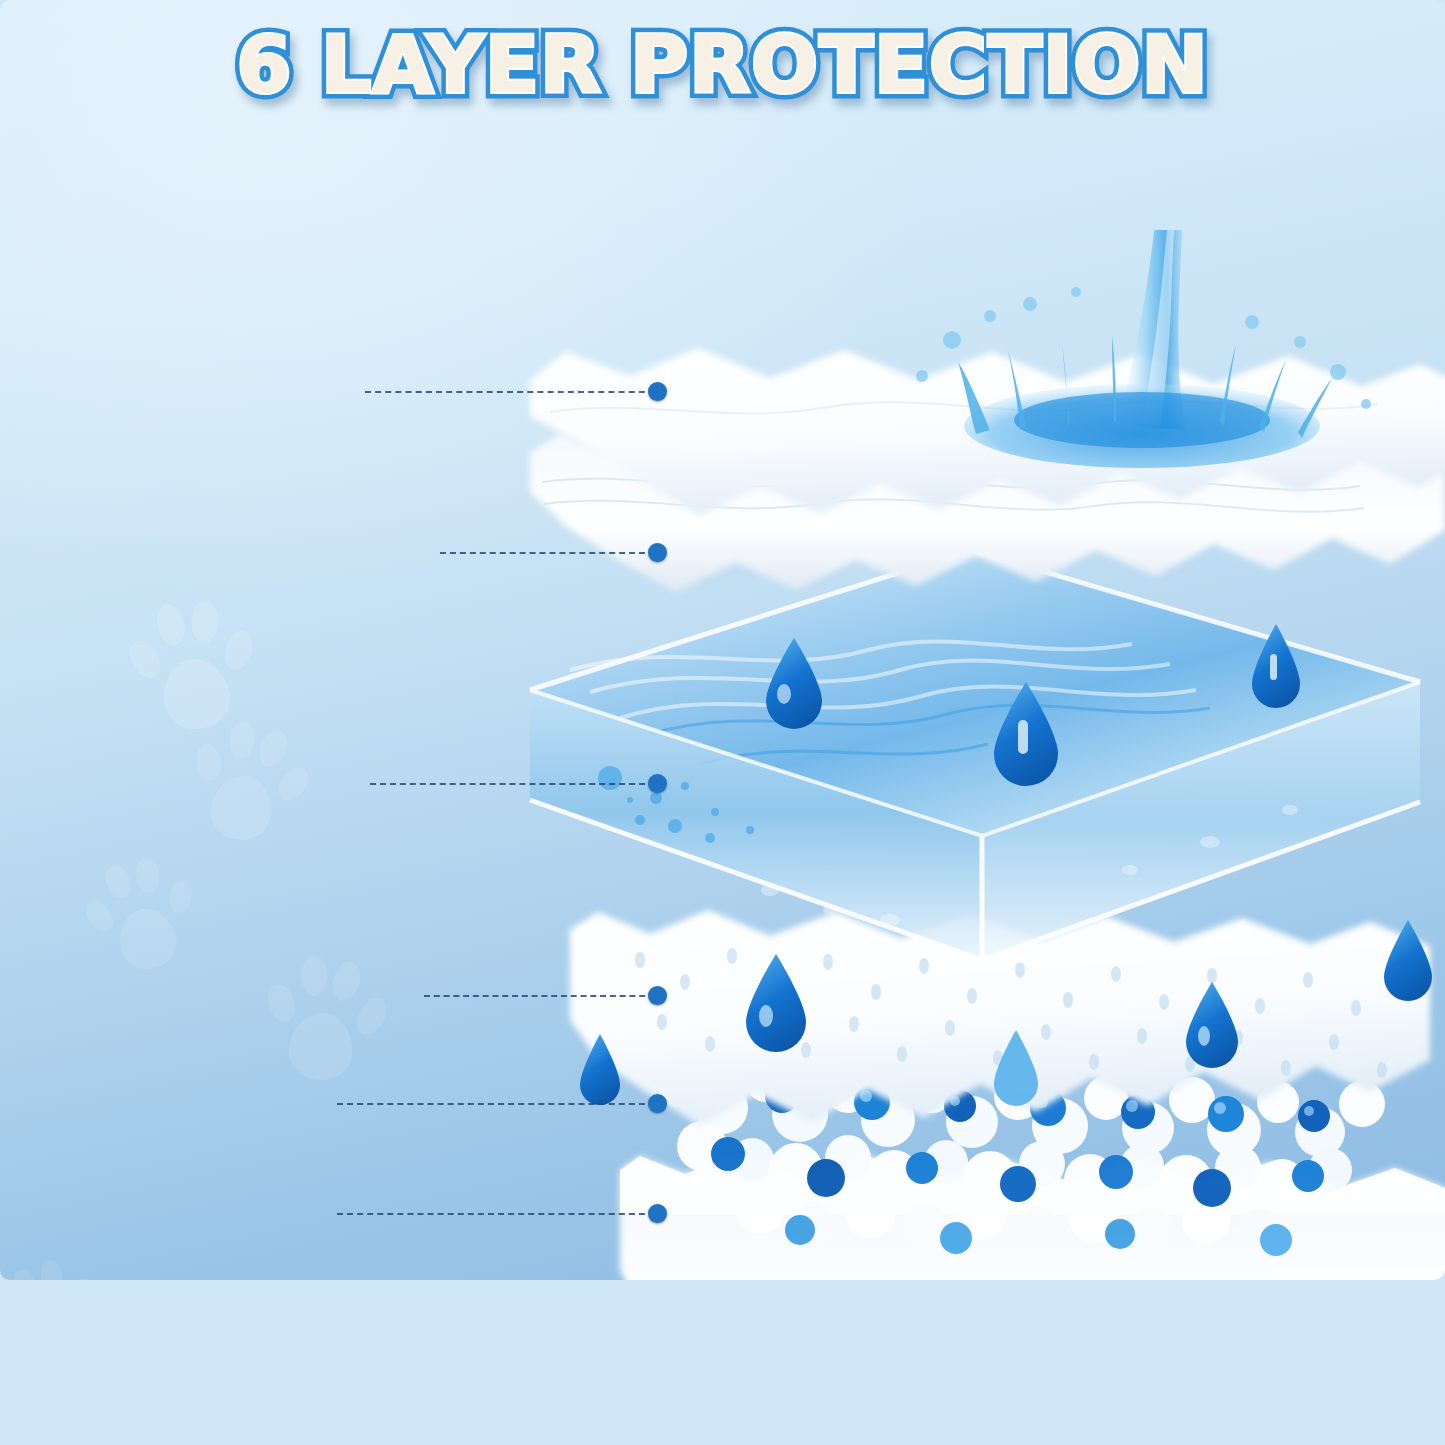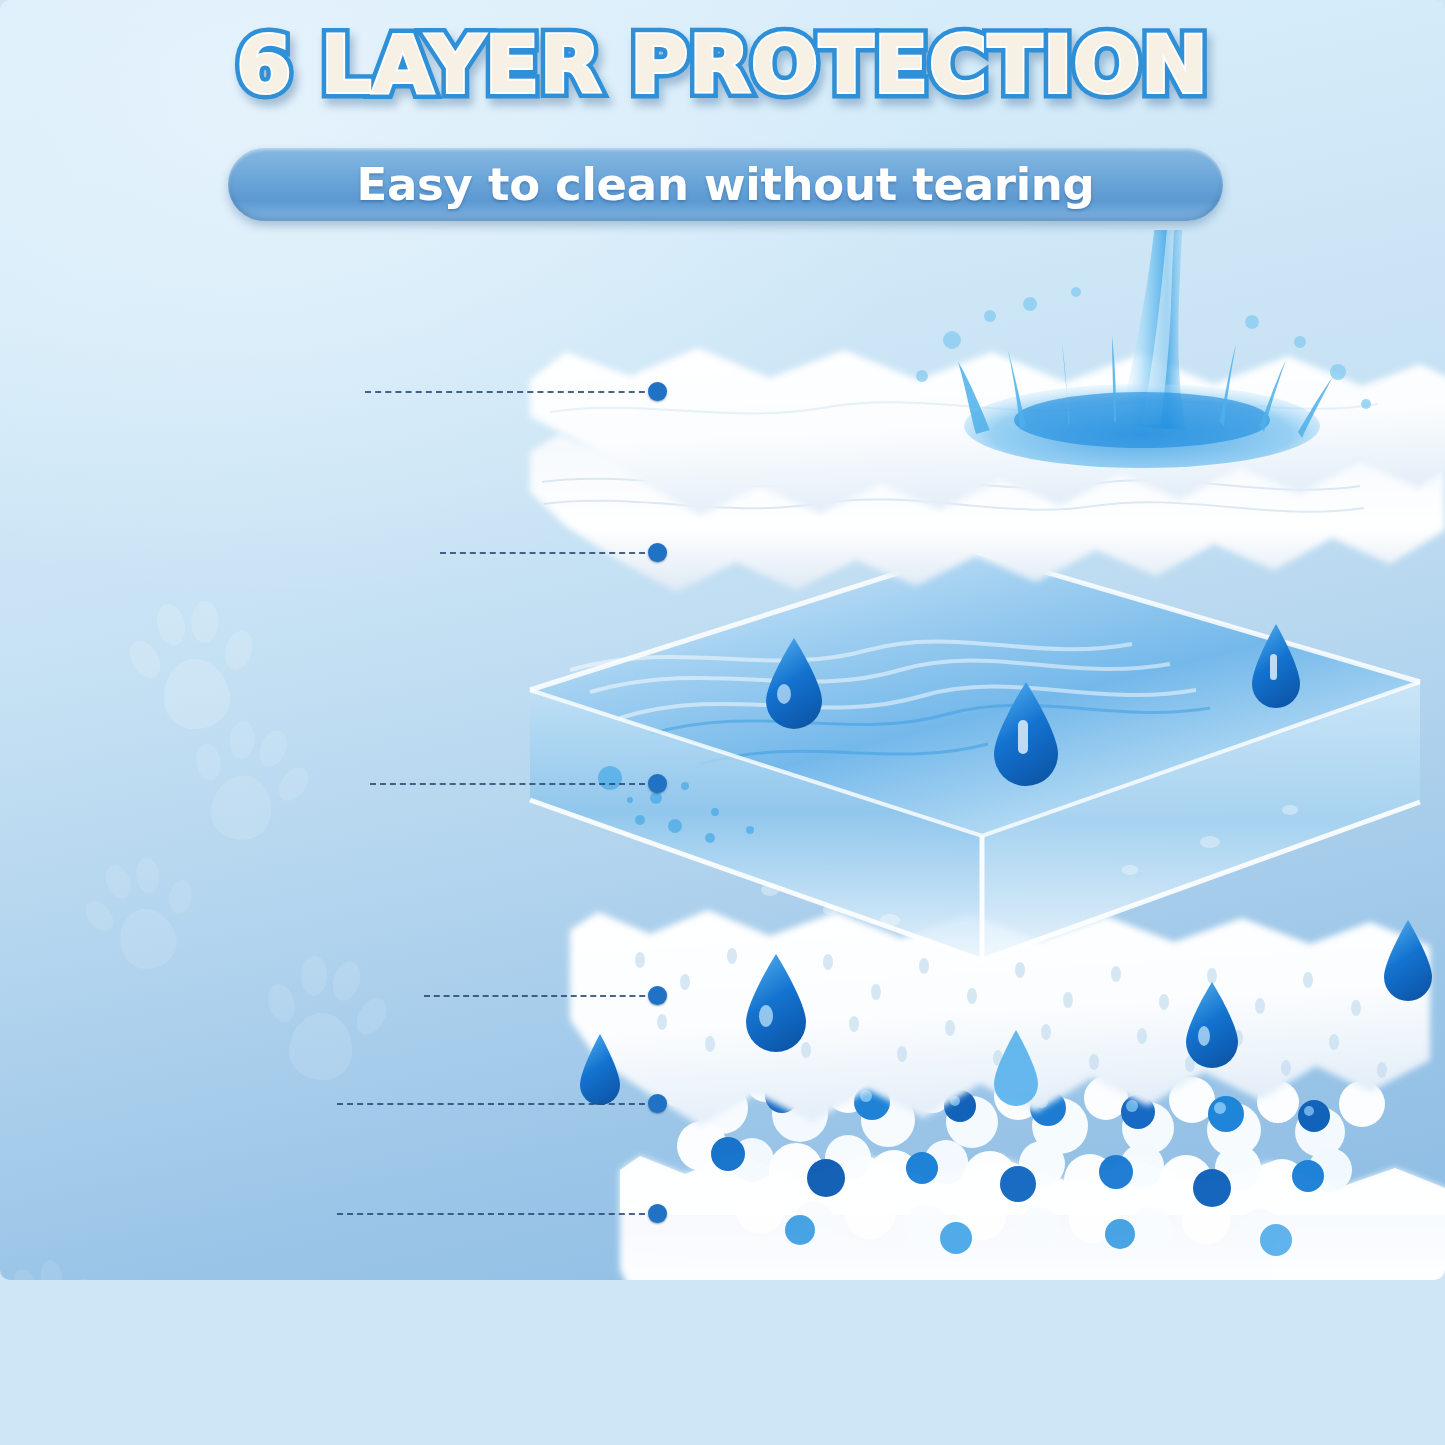"Easy to clean without tearing" div { html: <div> <span>Easy to clean without tearing</span> </div> -> none }
